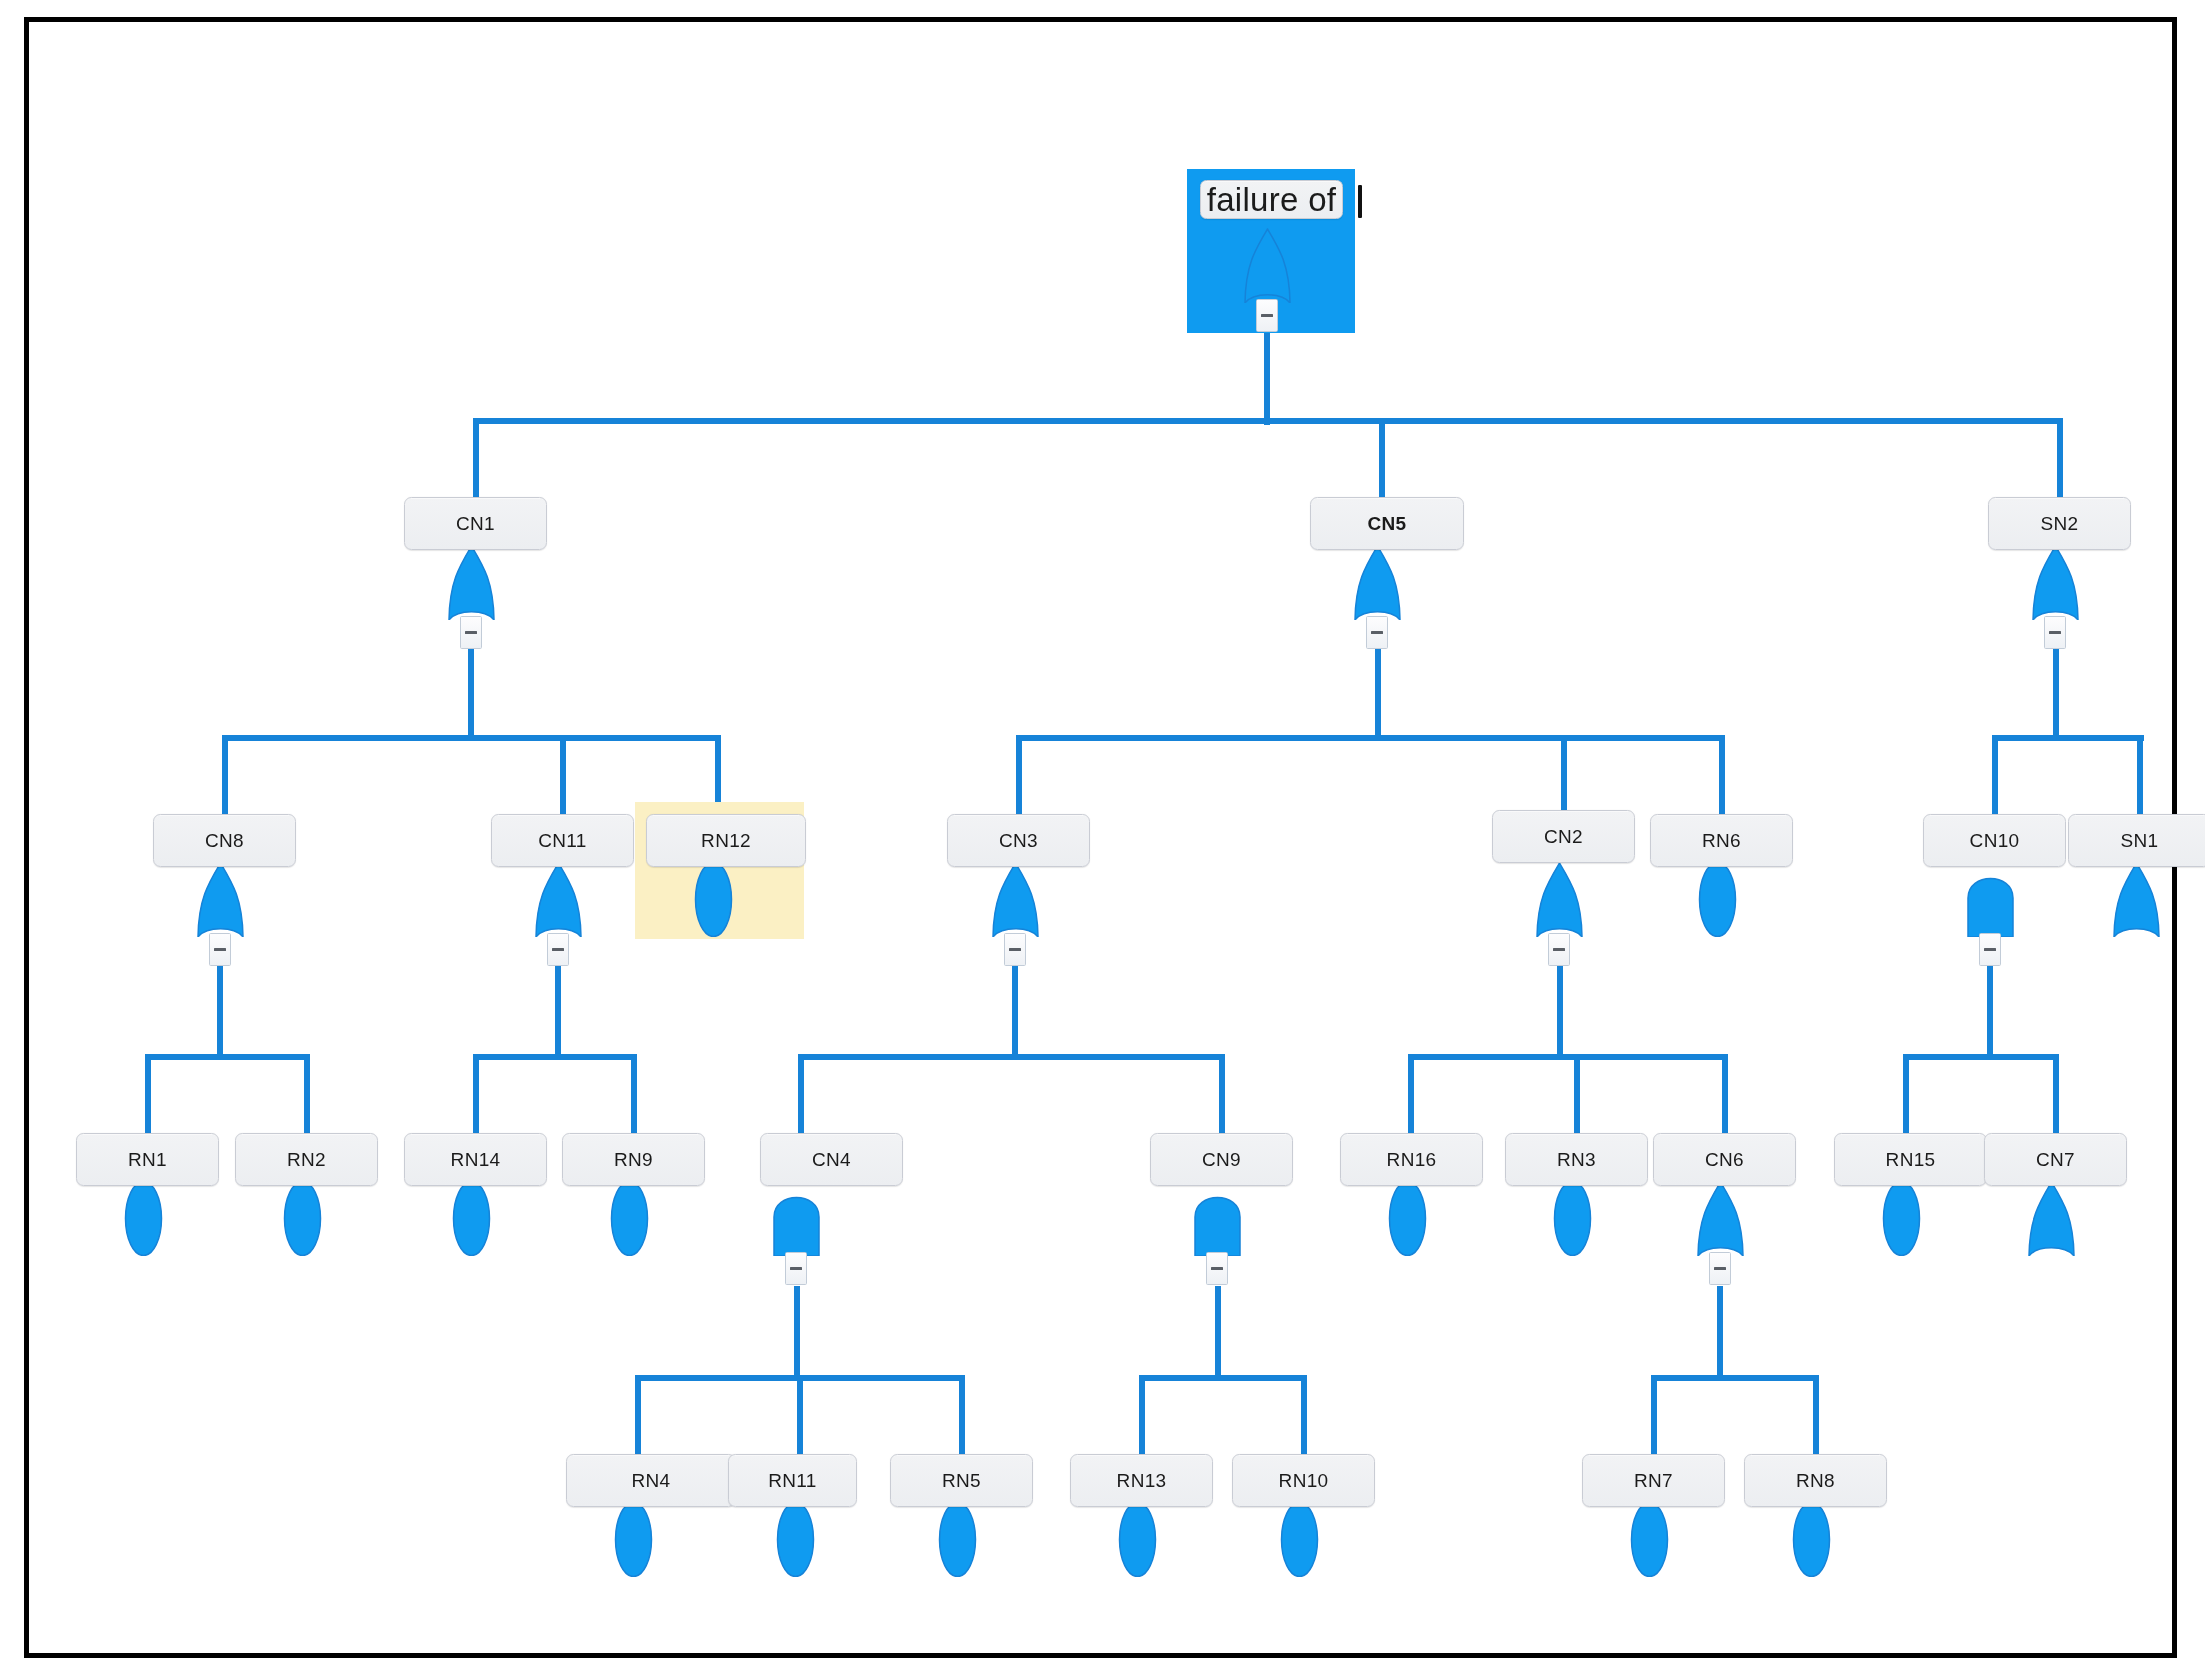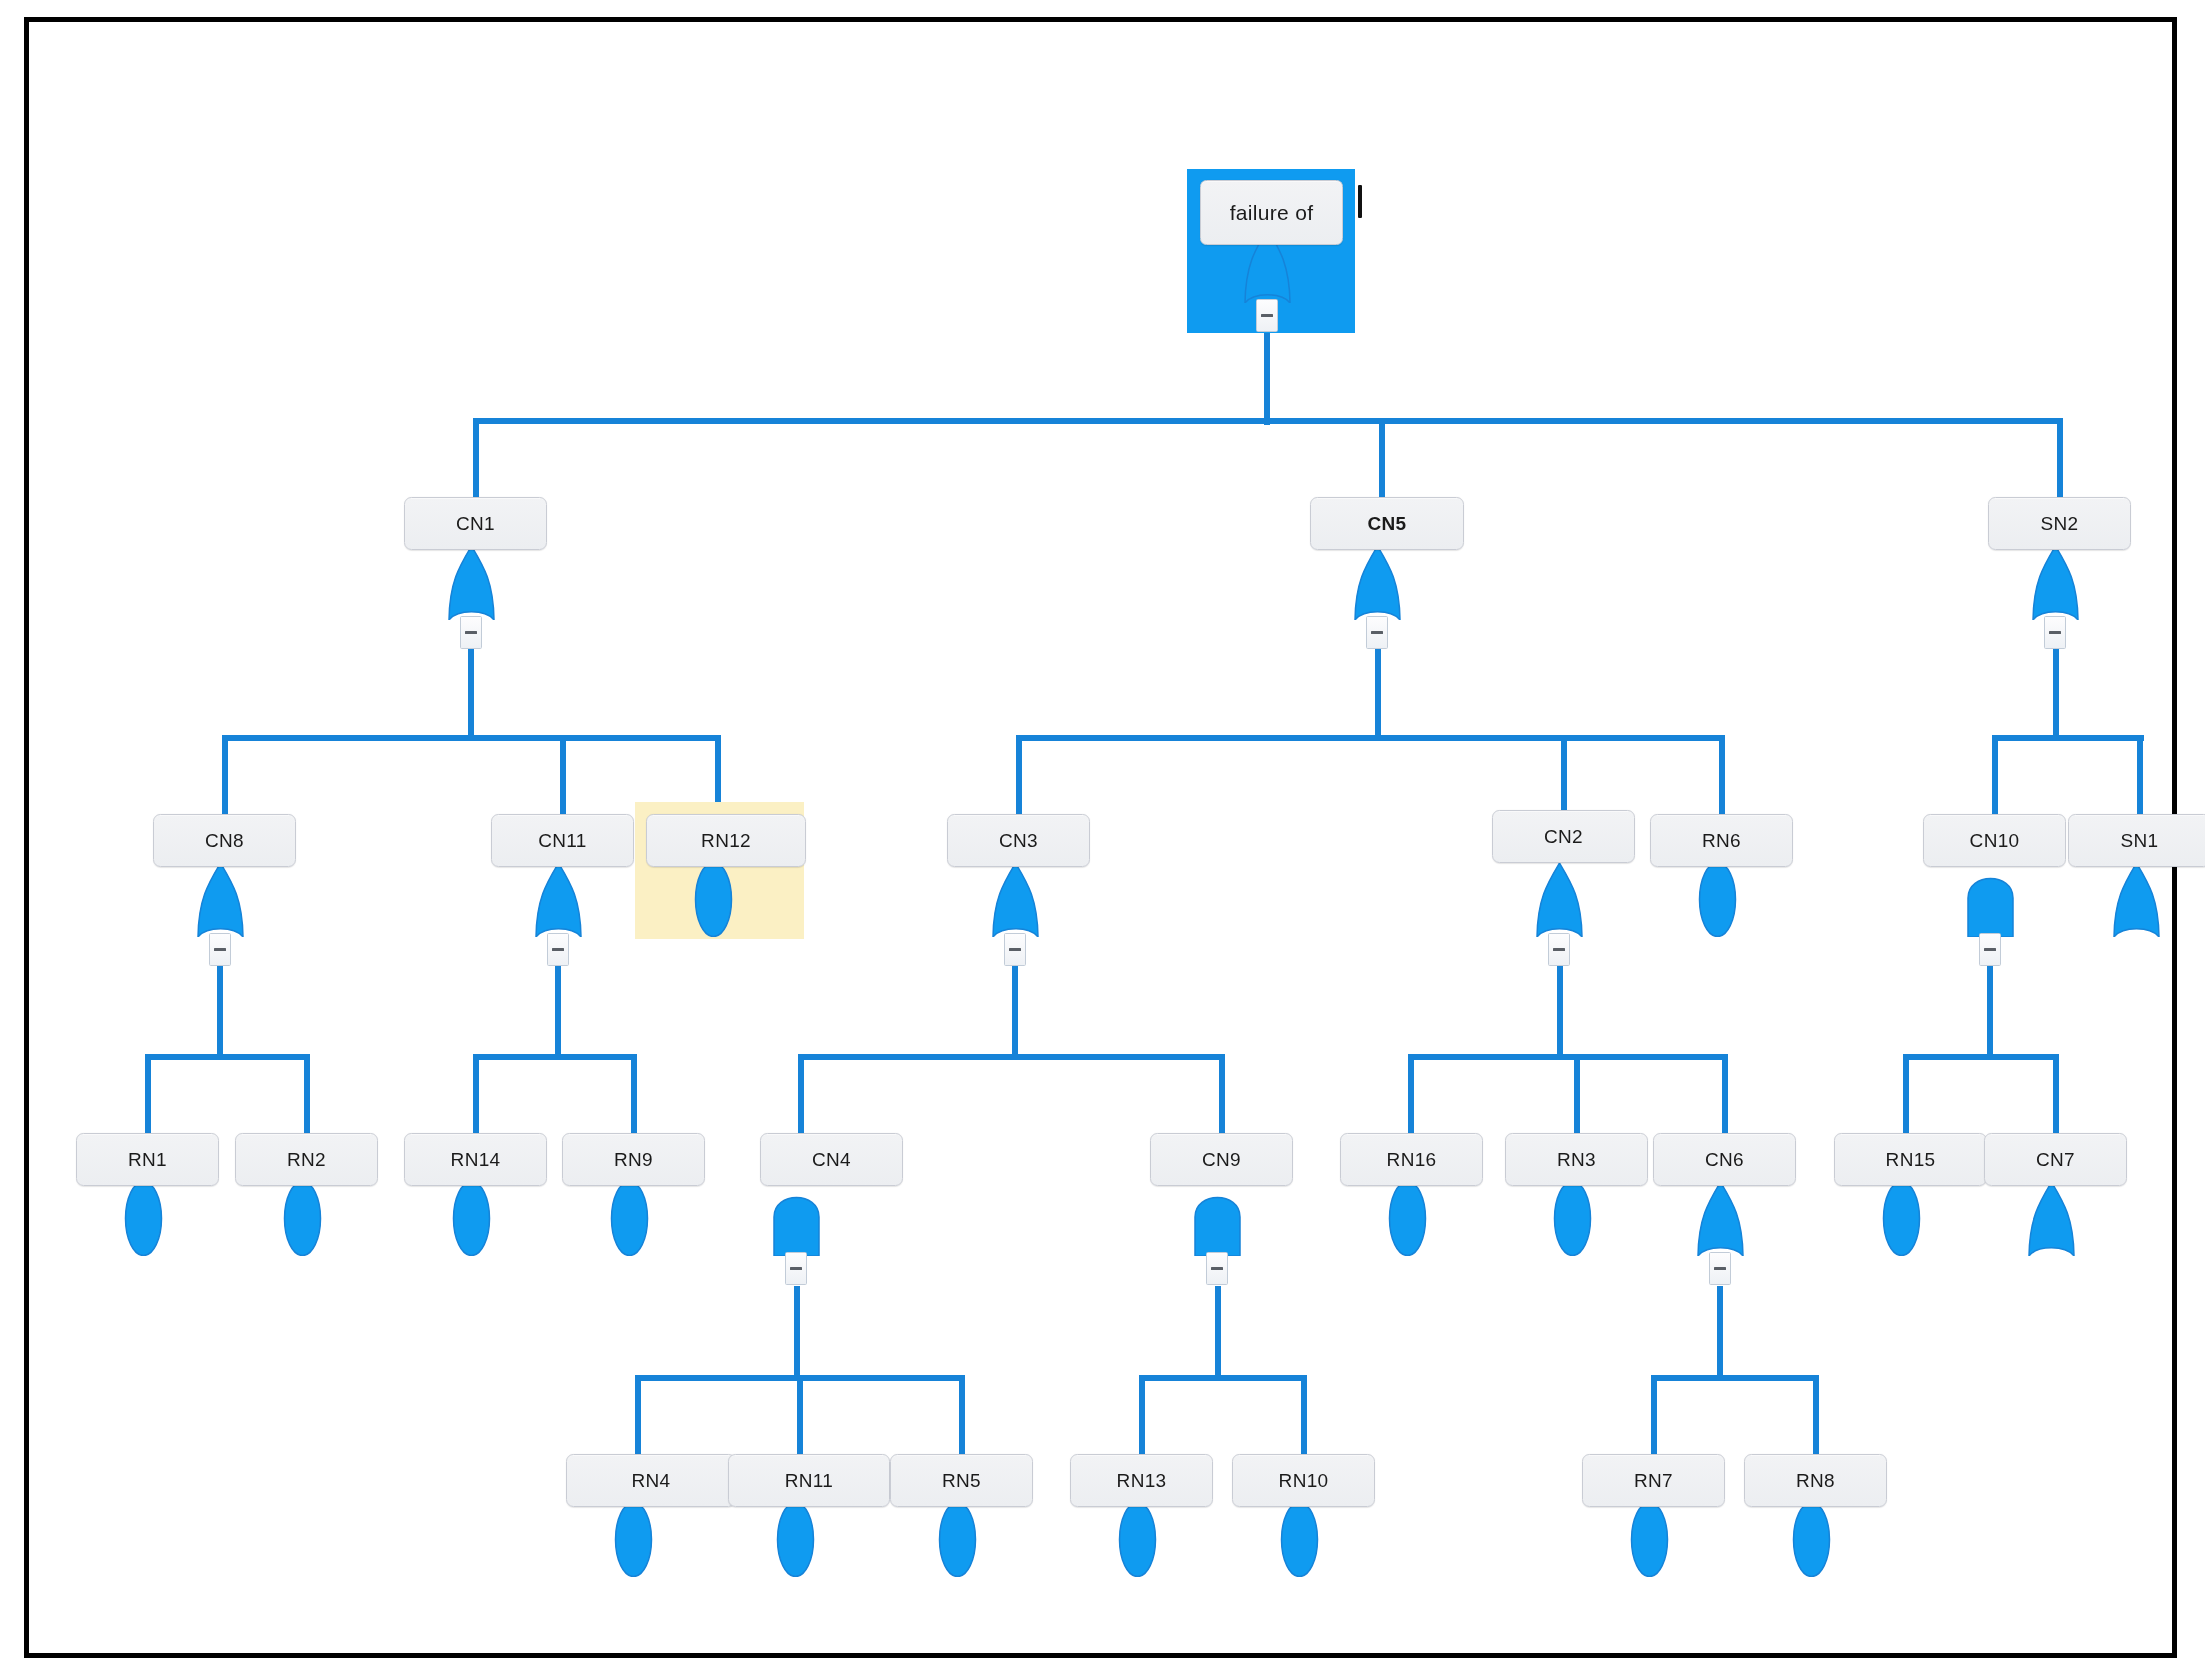"failure of" .node.root { font-size: 21px -> 33px; height: 65px -> 39px }
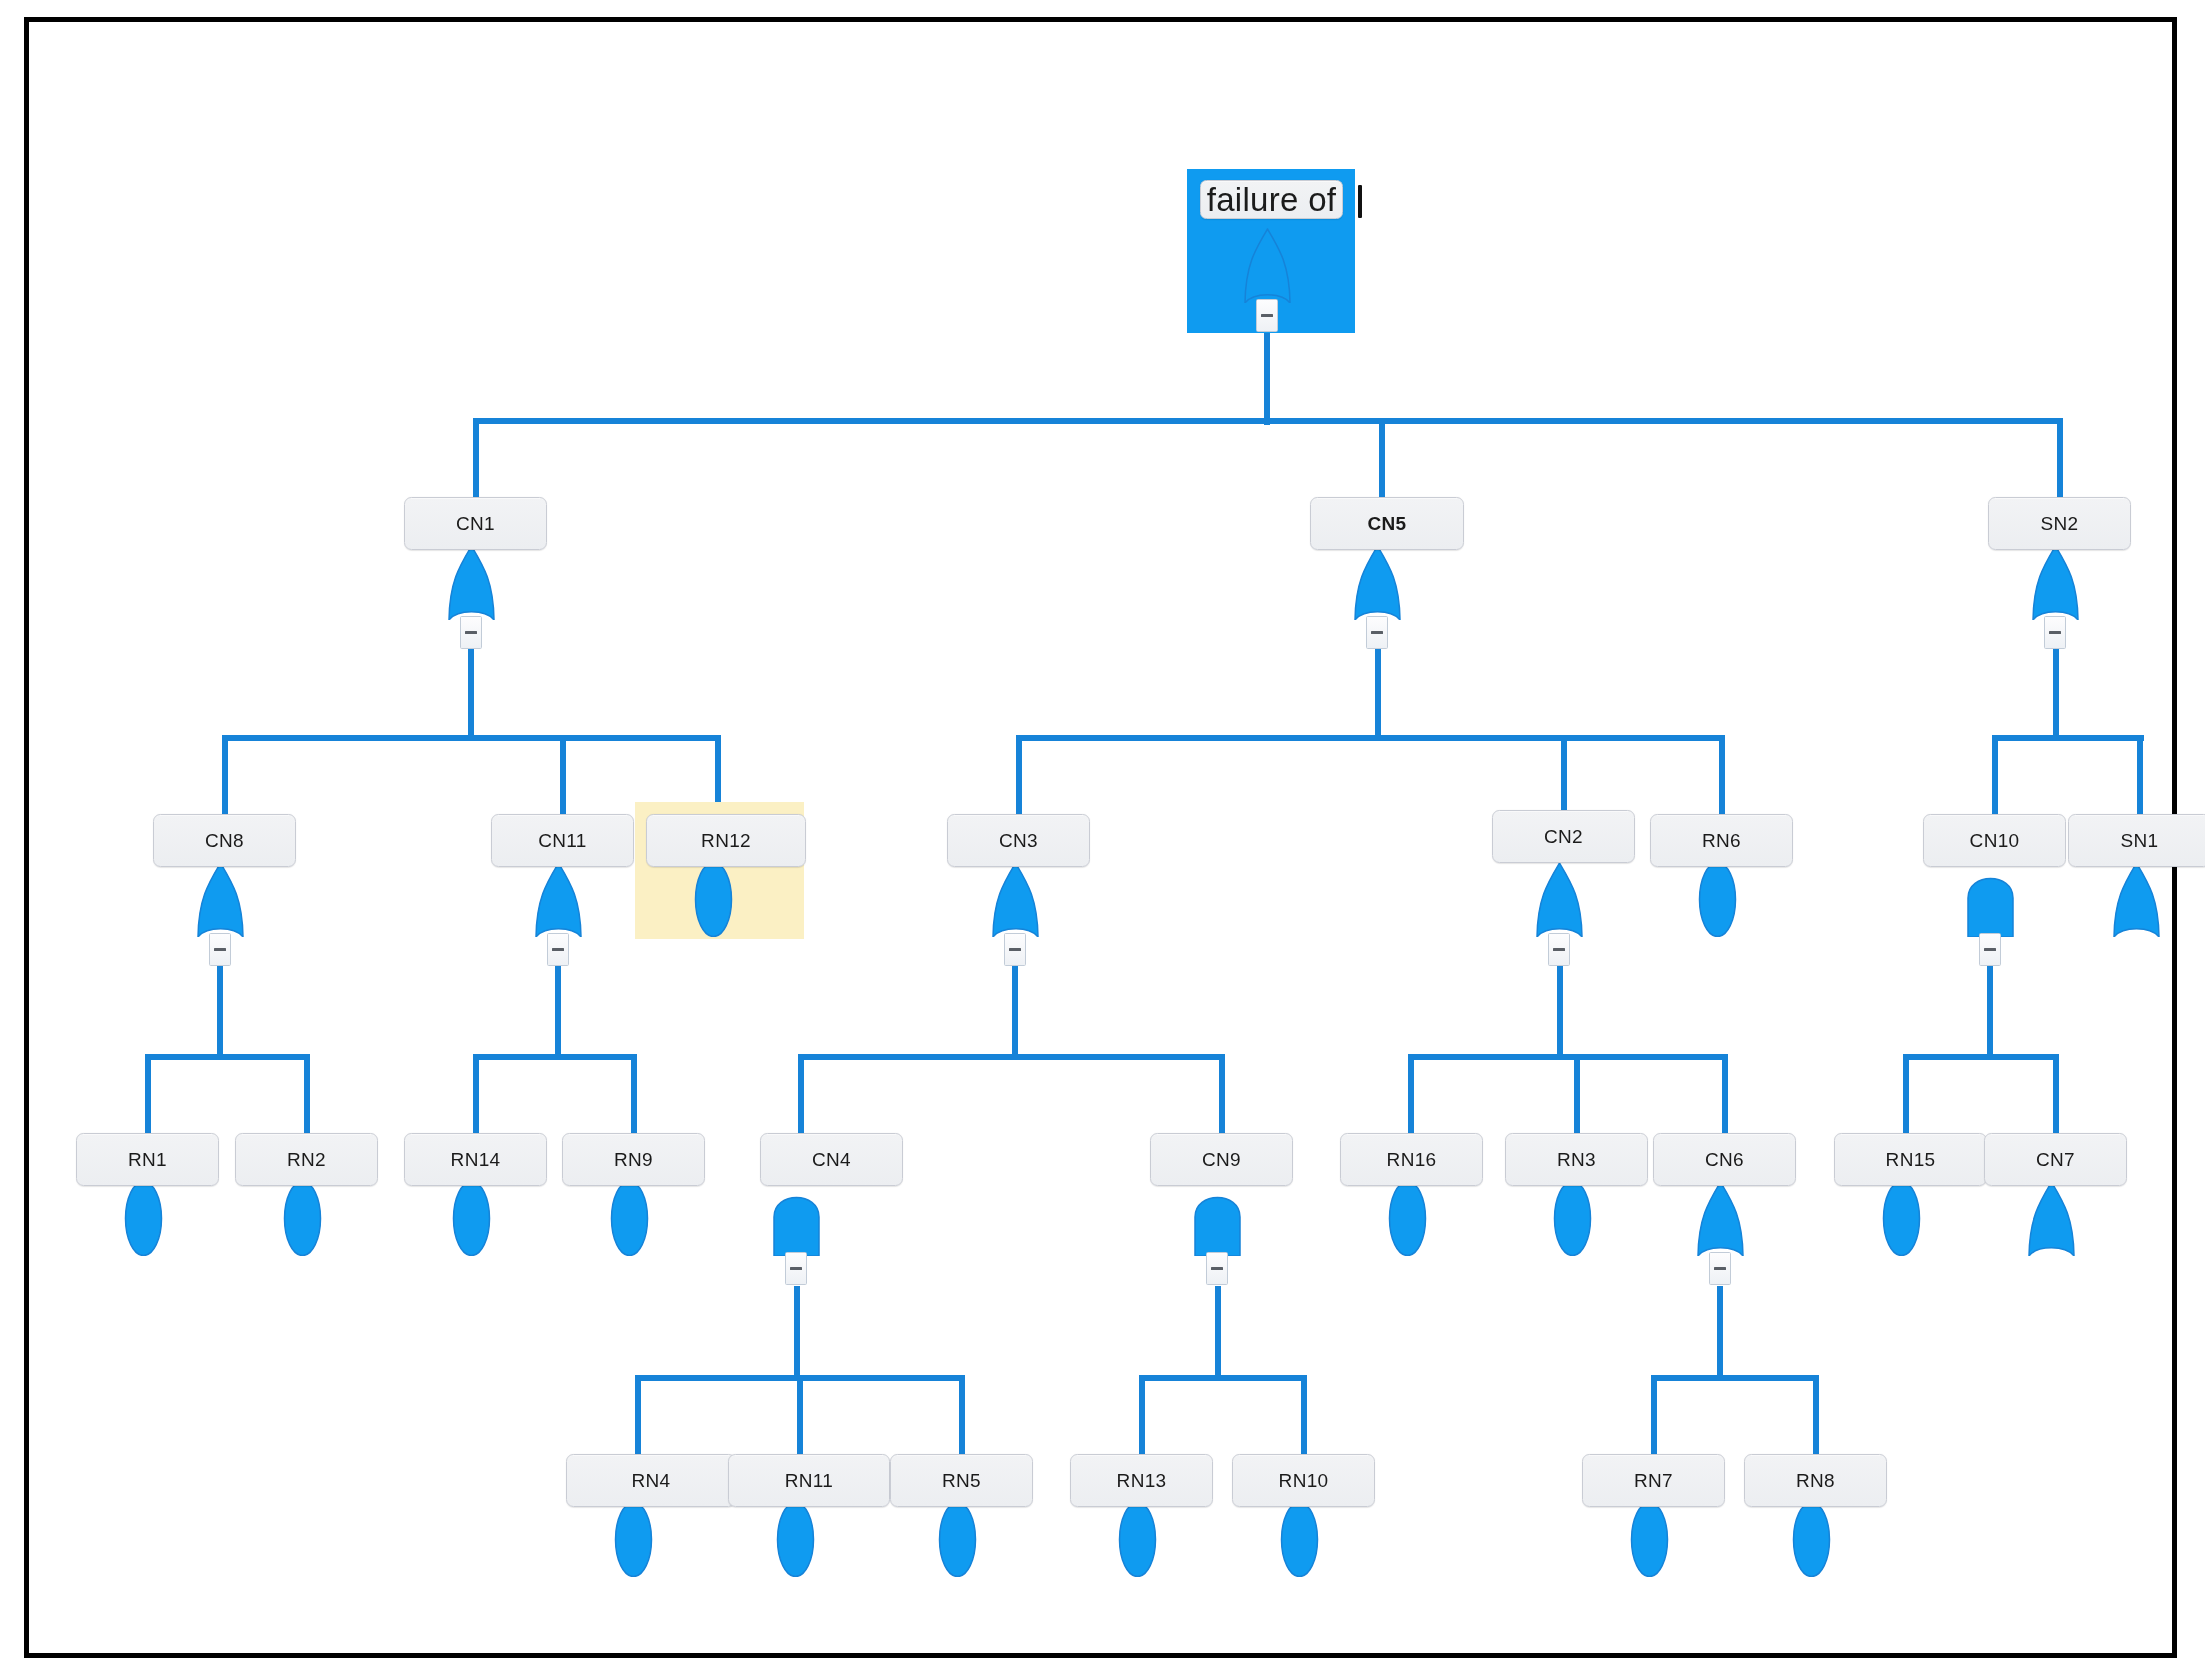"RN11" div.node { width: 162px -> 129px }
